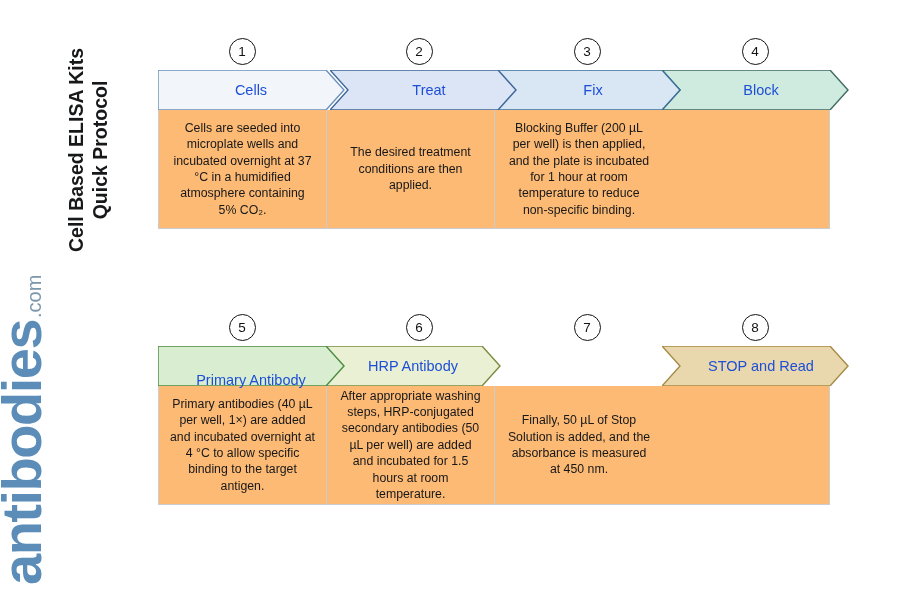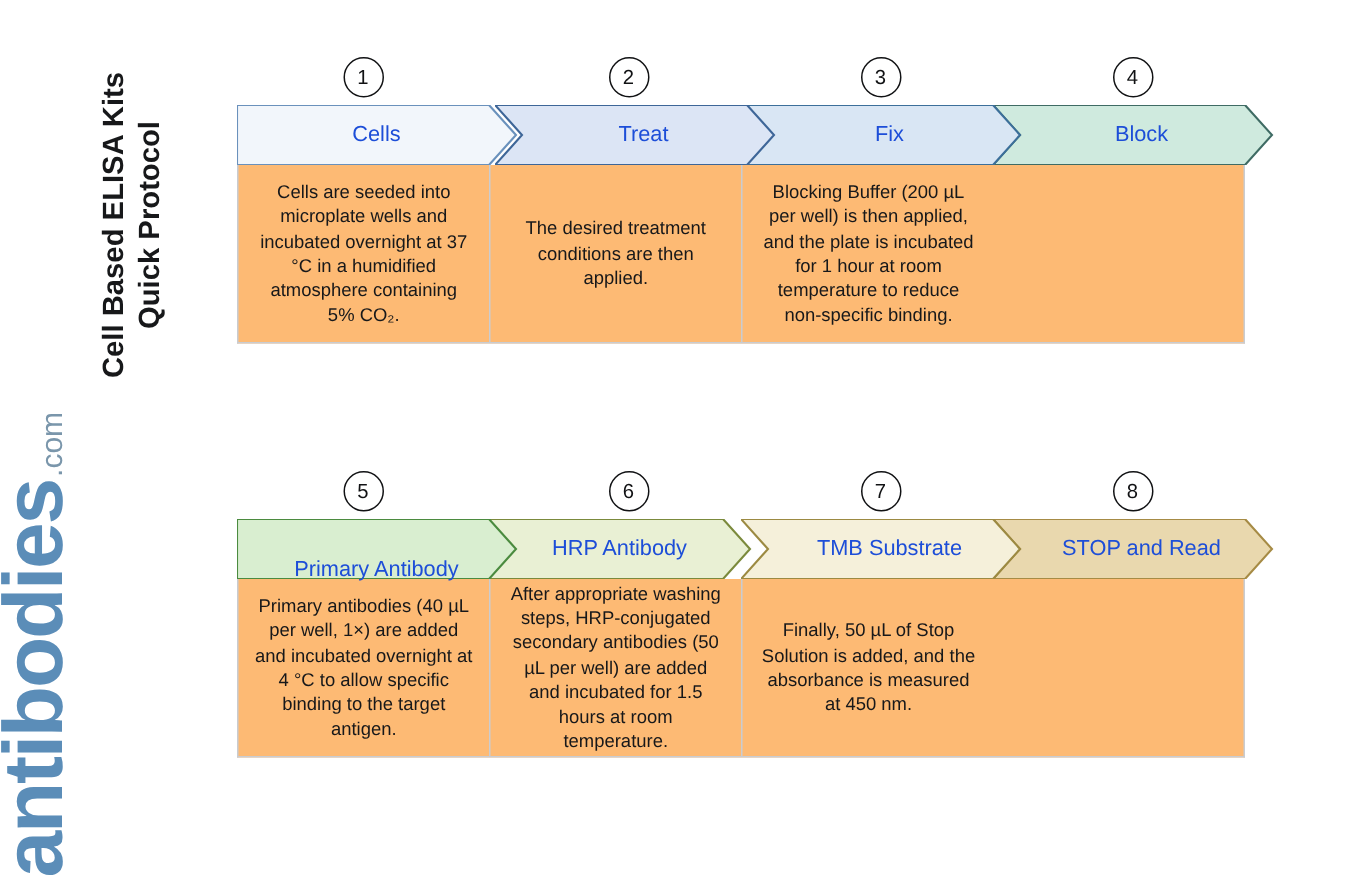"TMB Substrate" div.chev { html: <div> <svg> <path></path> </svg> <span>TMB Substrate</span> </div> -> none }
